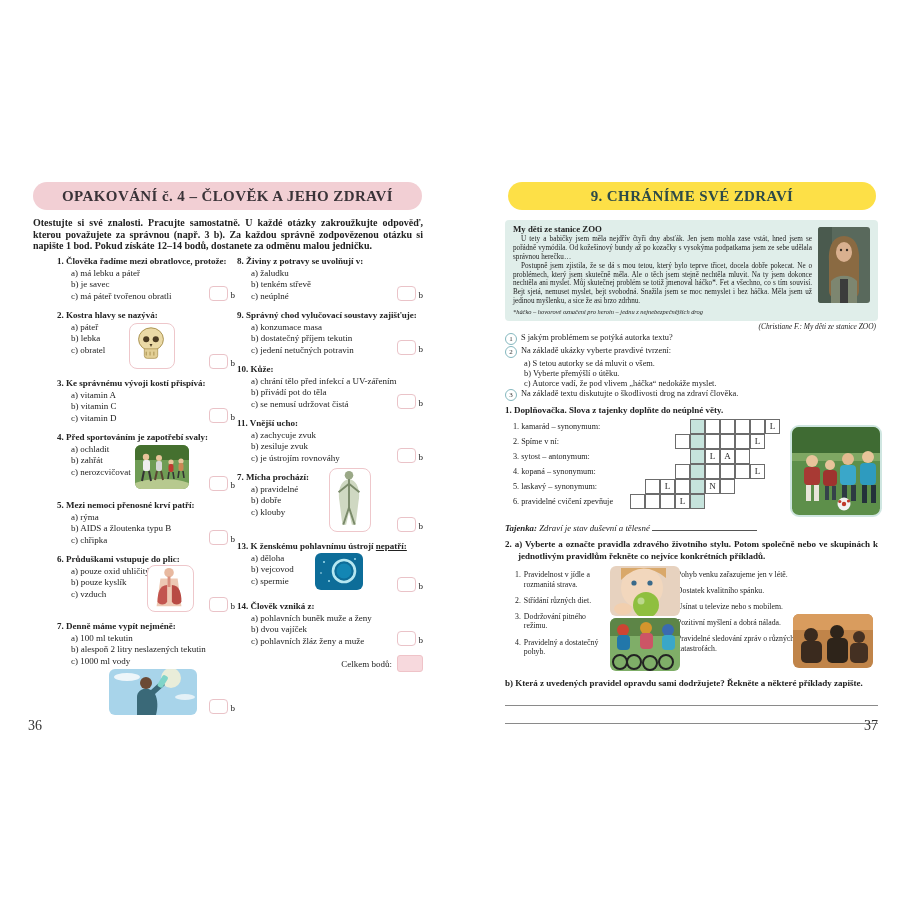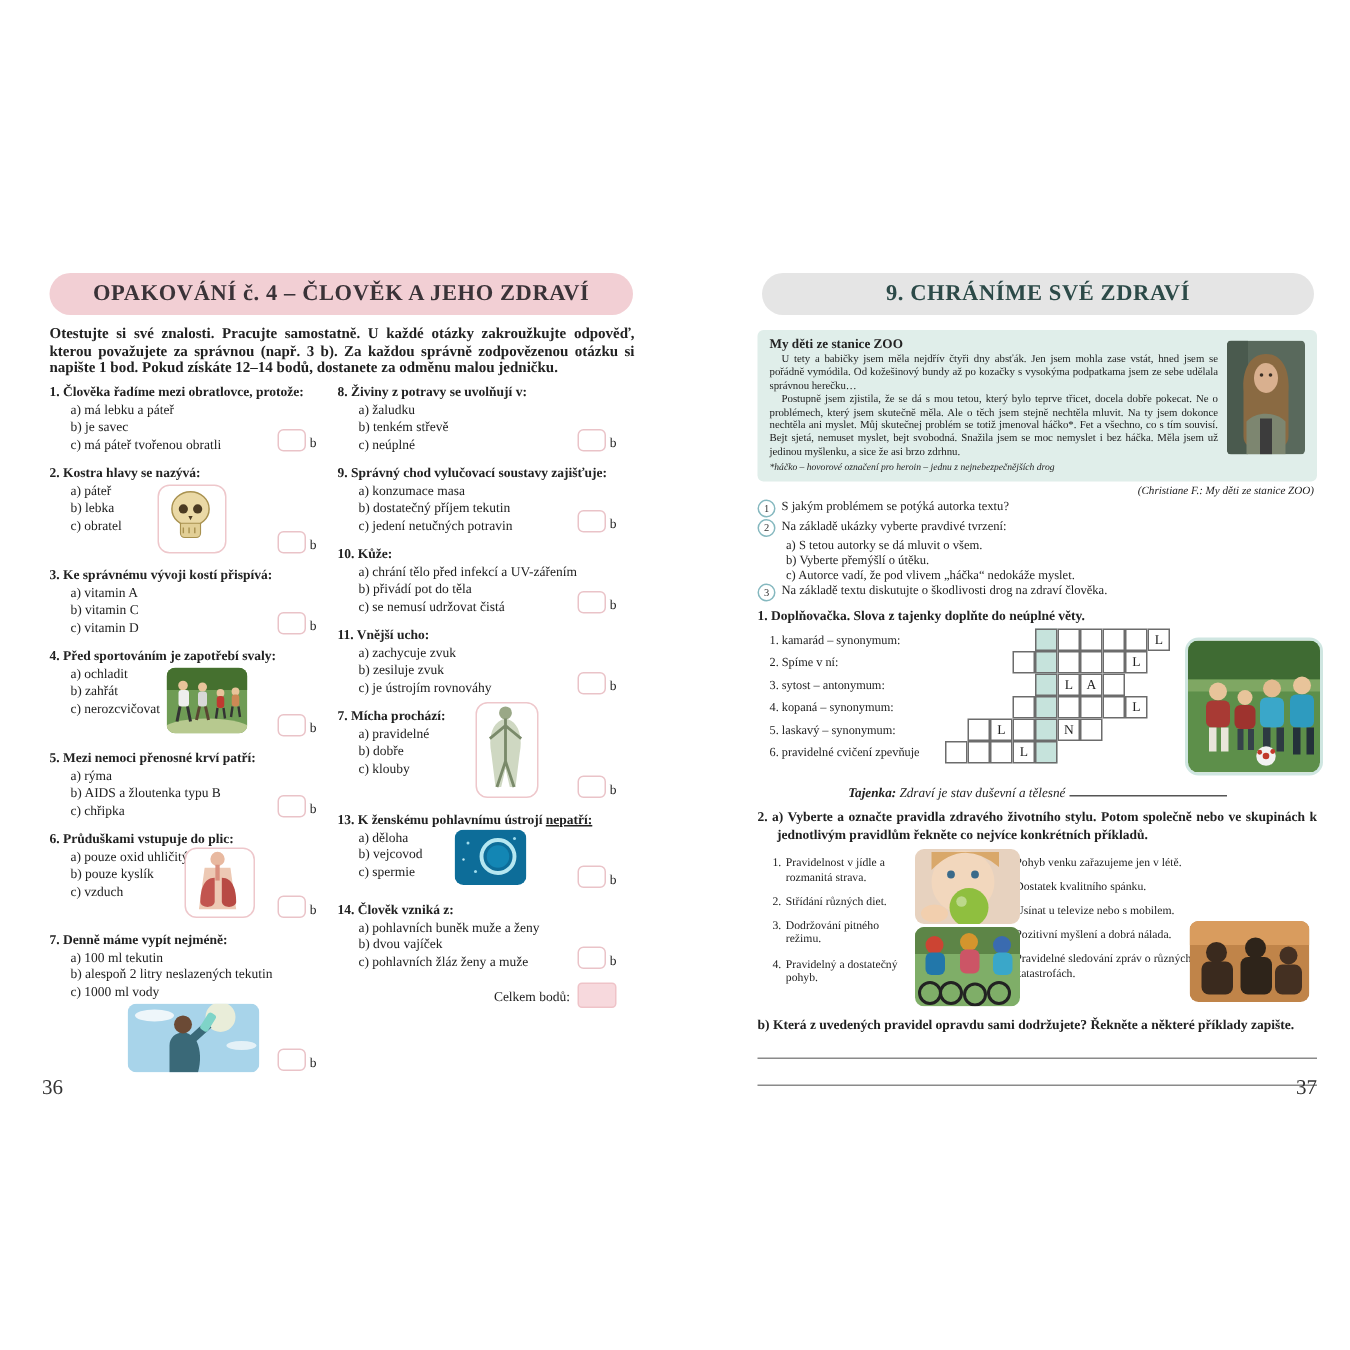"9. CHRÁNÍME SVÉ ZDRAVÍ" #right-page .hdr { background: #e5e5e5 -> #fde047 }
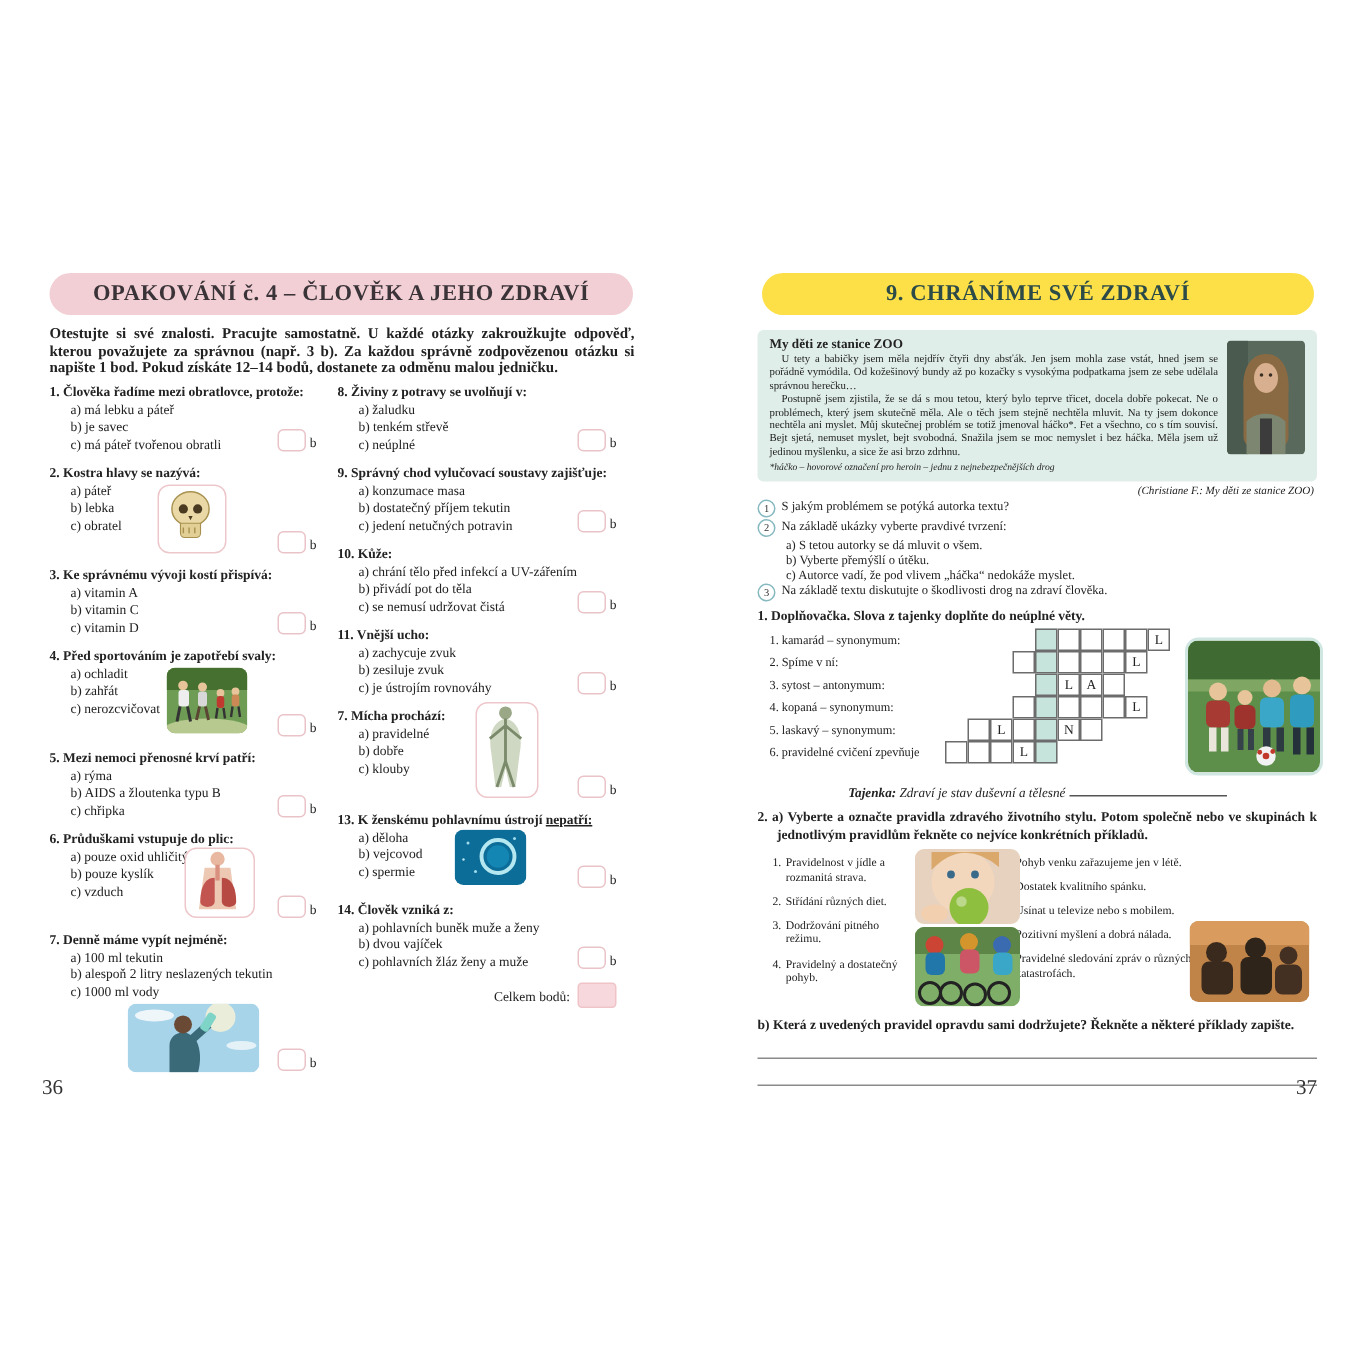"1. Člověka řadíme mezi obratlovce," .qcols { gap: 12px -> none; justify-content: none -> flex-end }
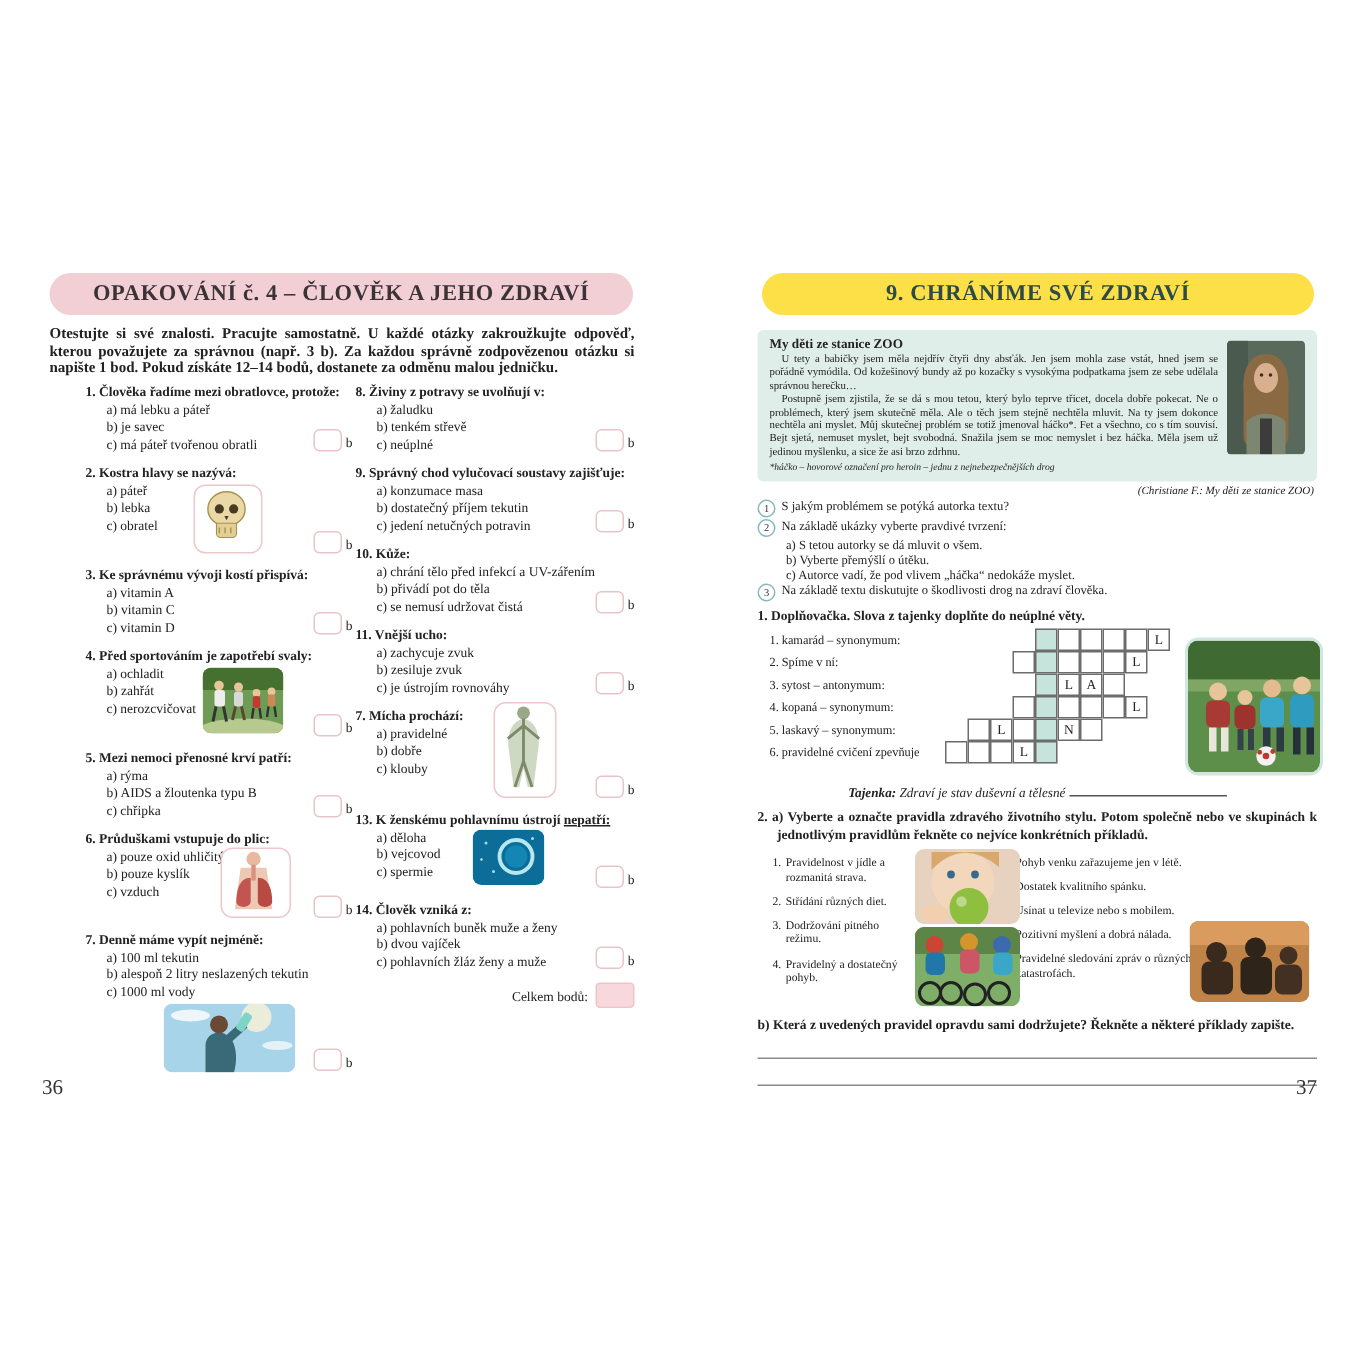"Tajenka: Zdraví je stav duševní" .tajenka { text-align: center -> none }
